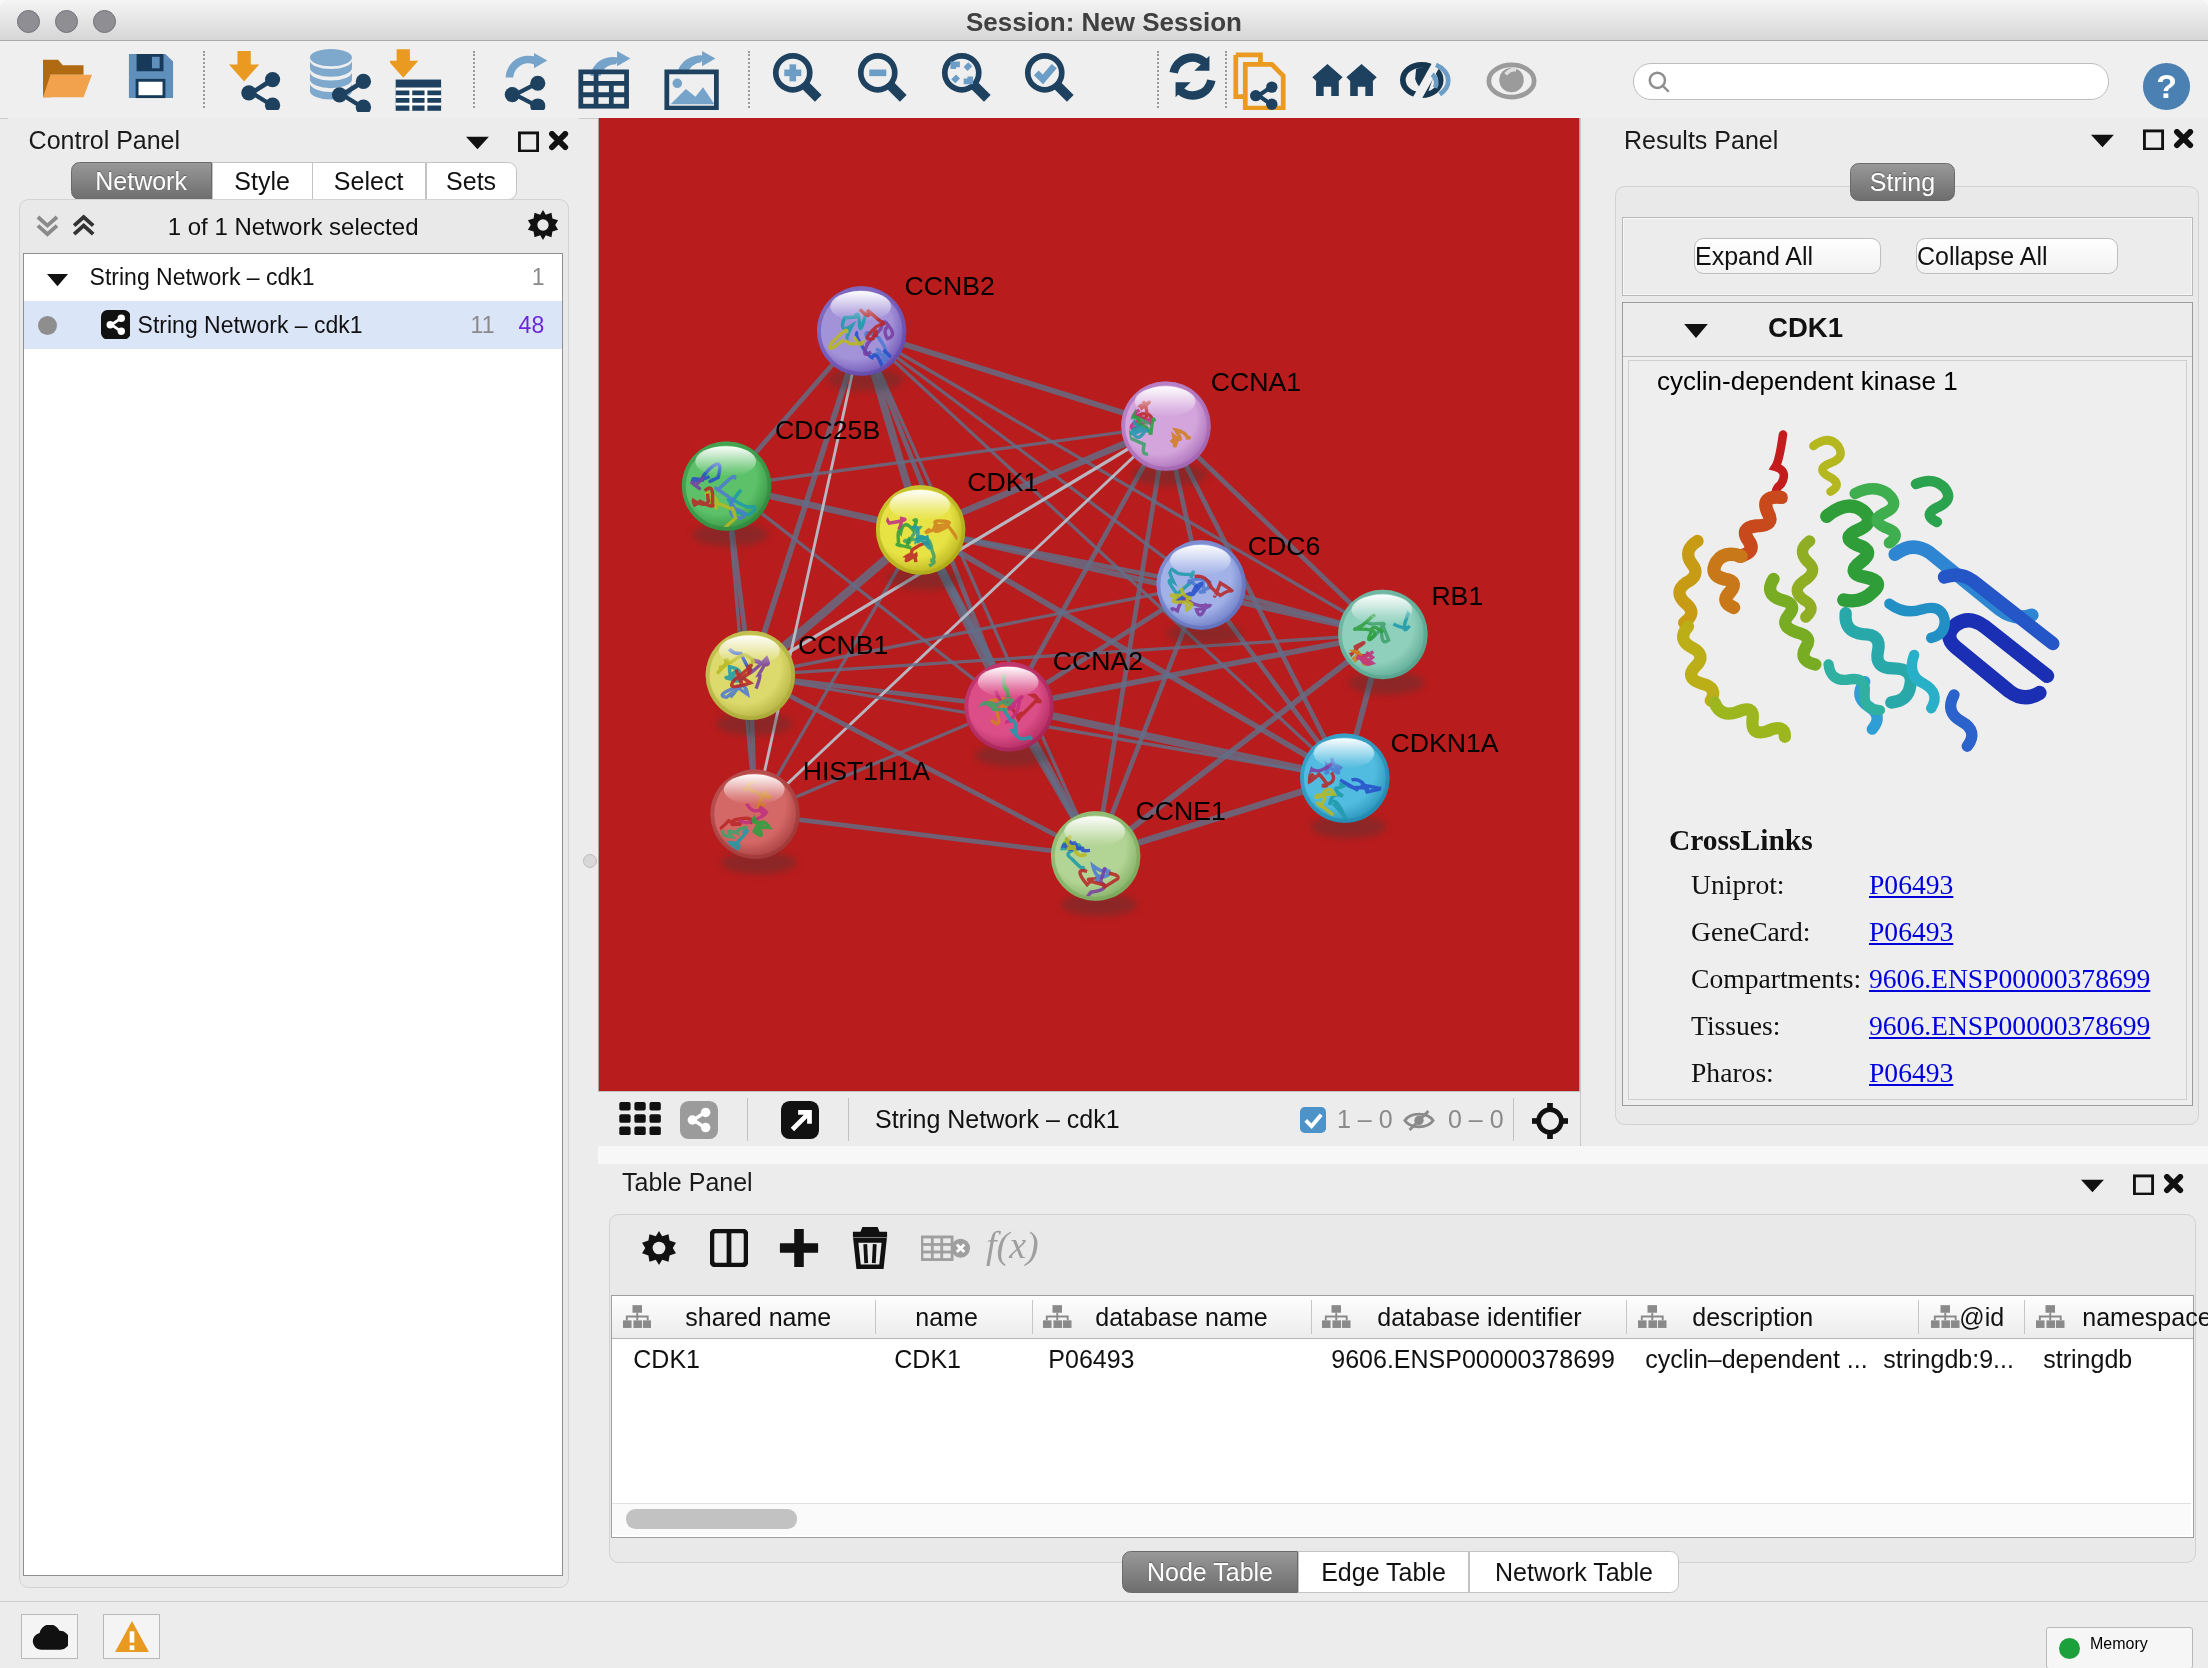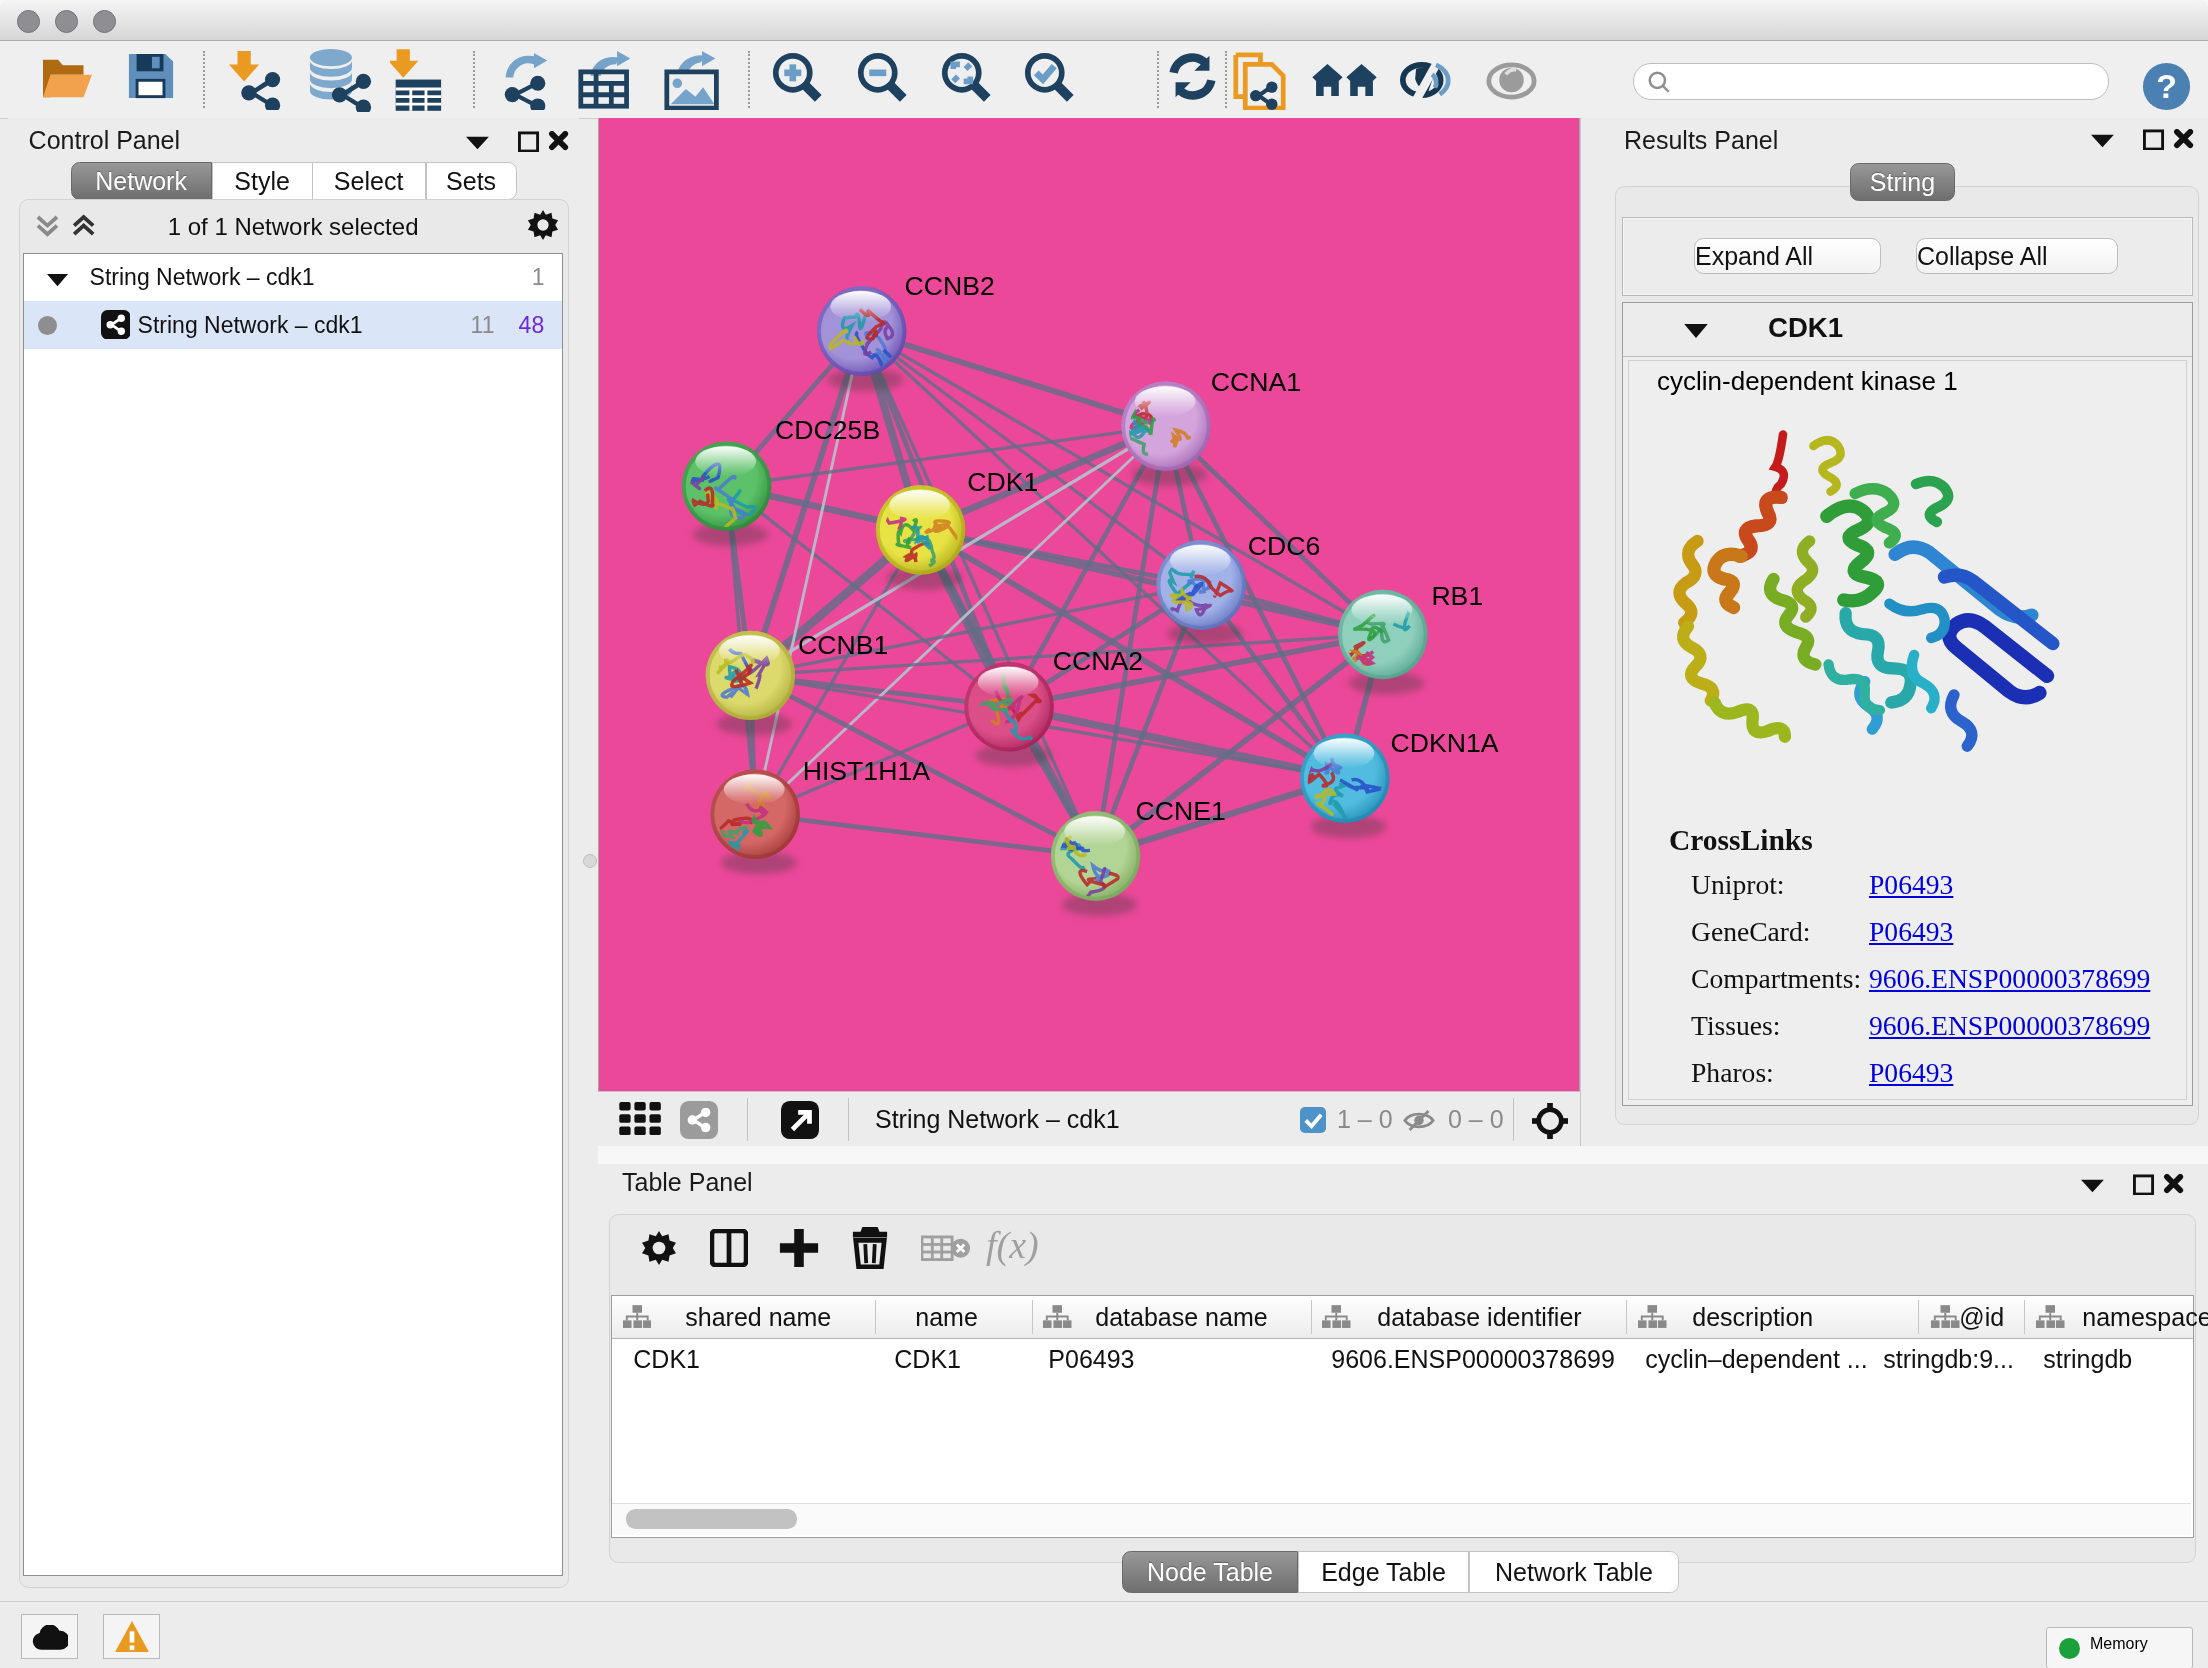"Session: New Session" div { html: none -> <div>Session: New Session</div> }
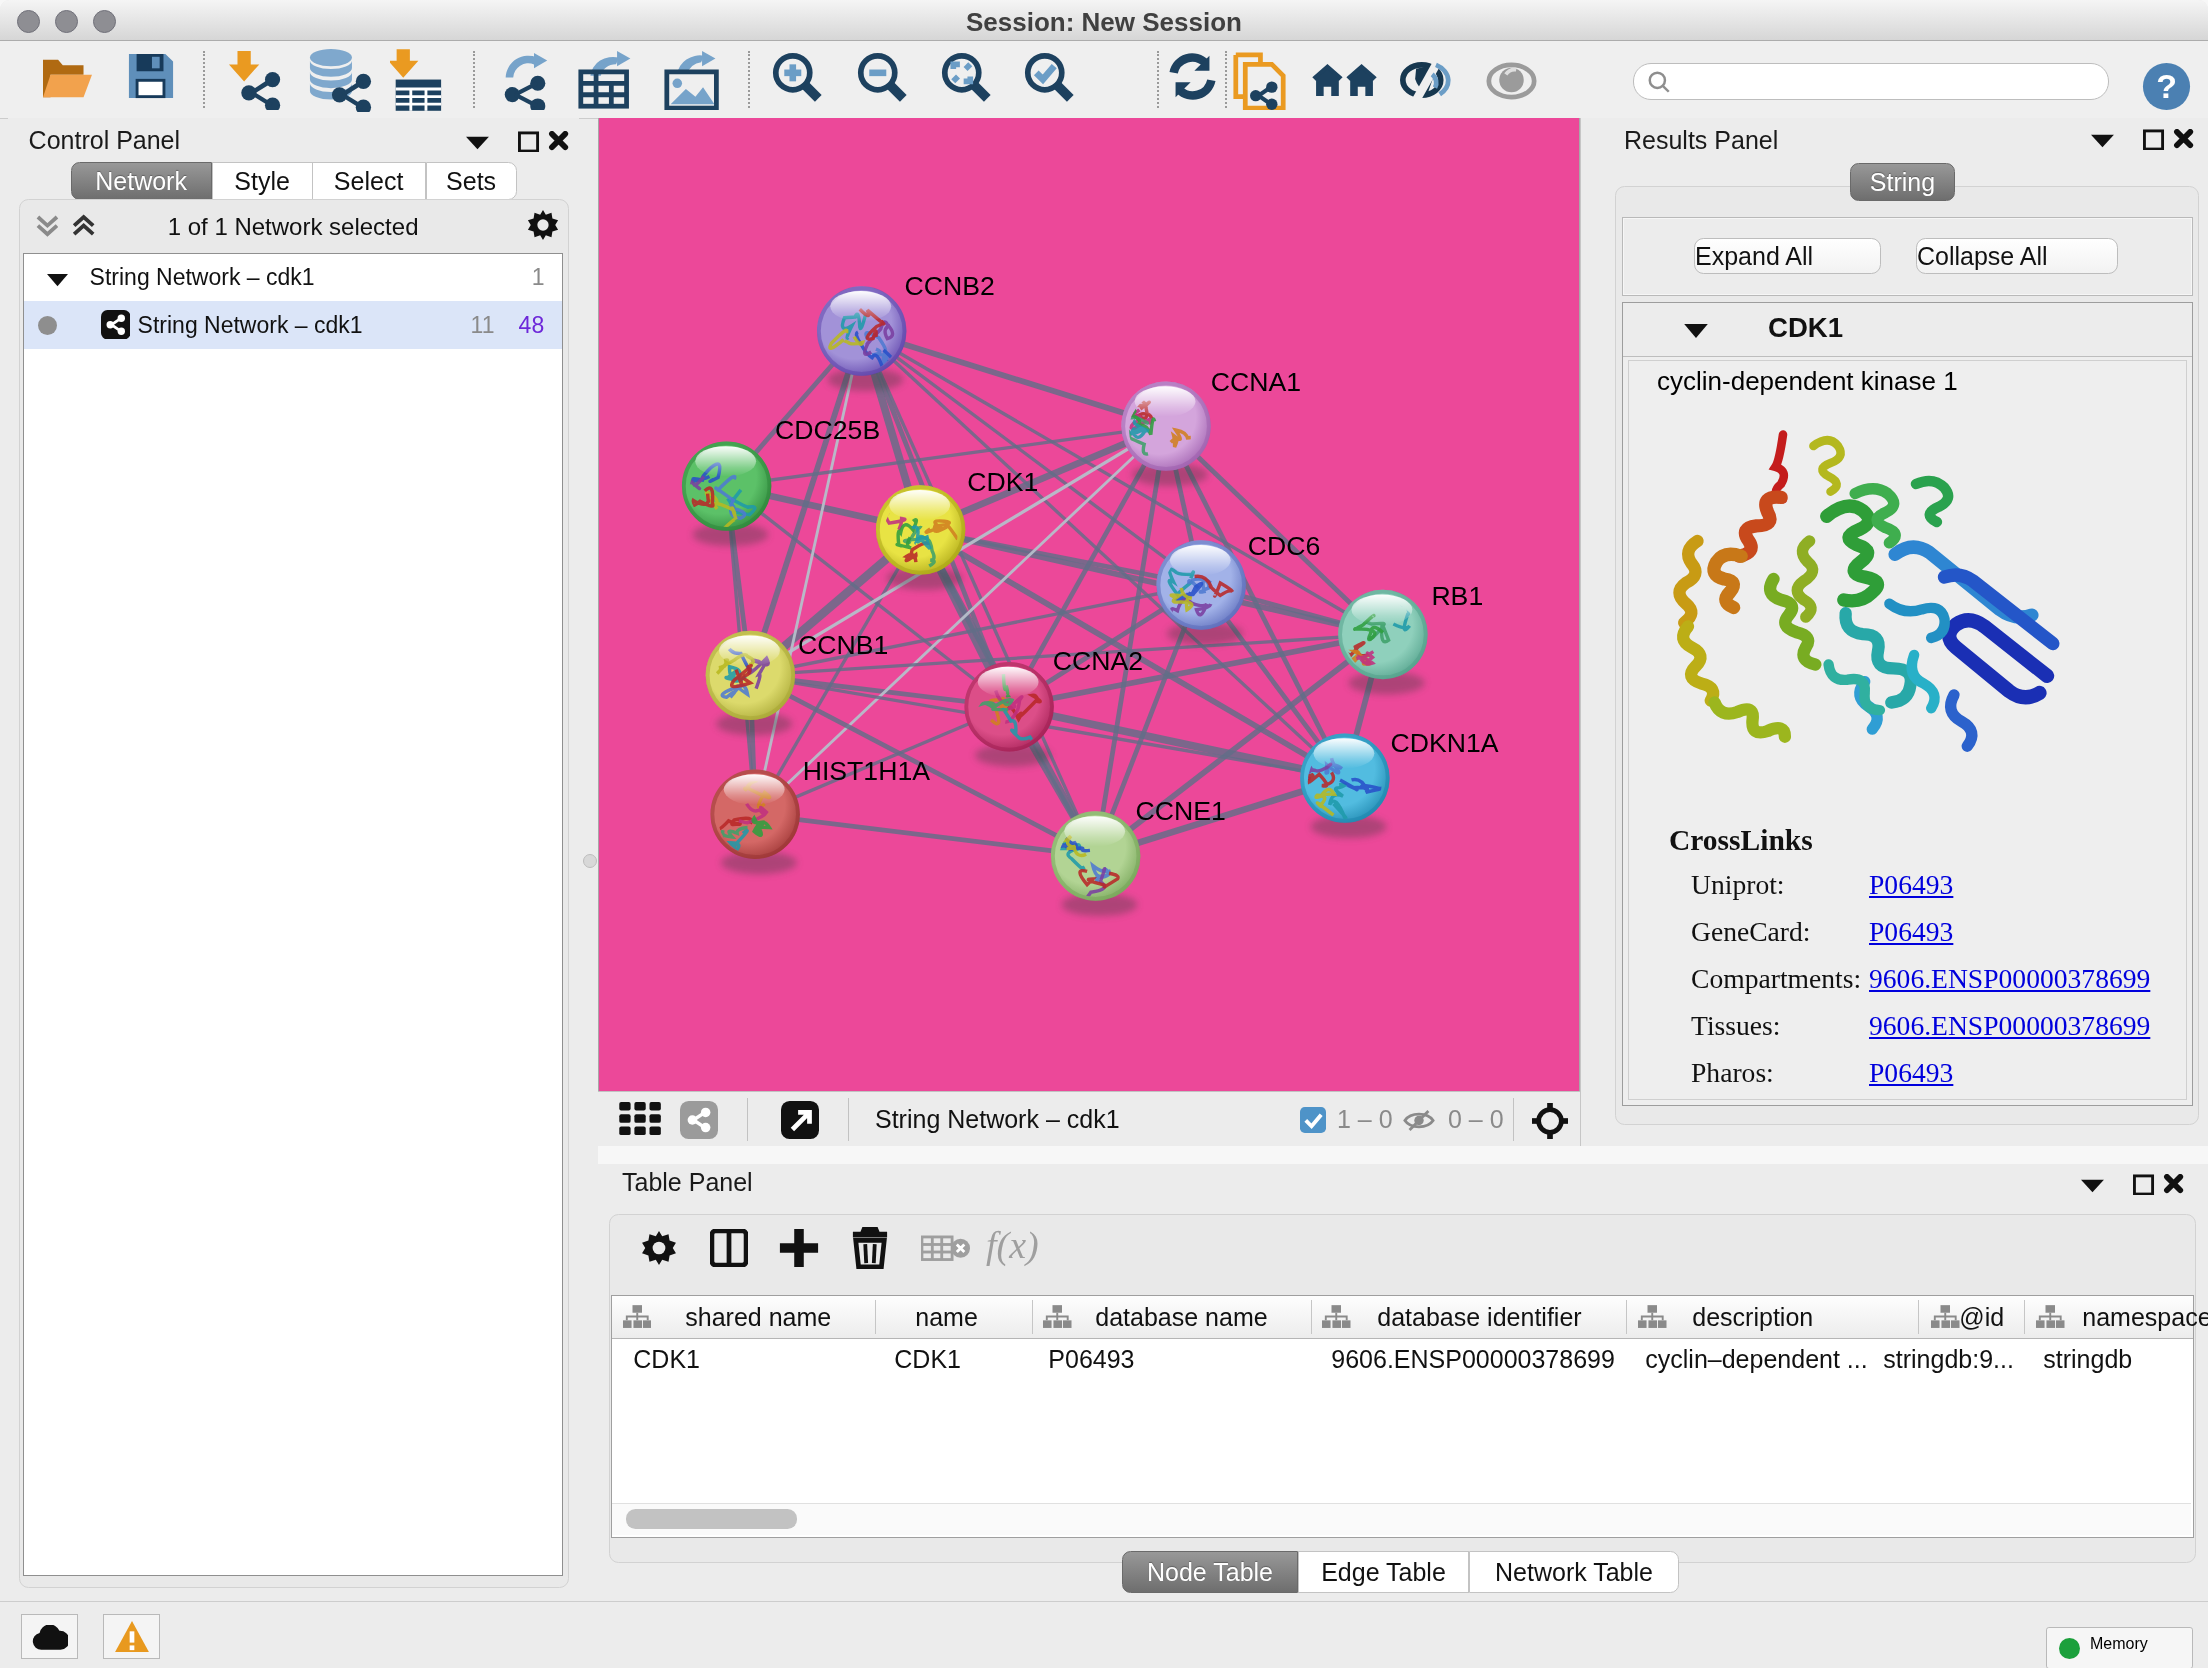"CCNB2" div { background: #ec4899 -> #b91c1c }
